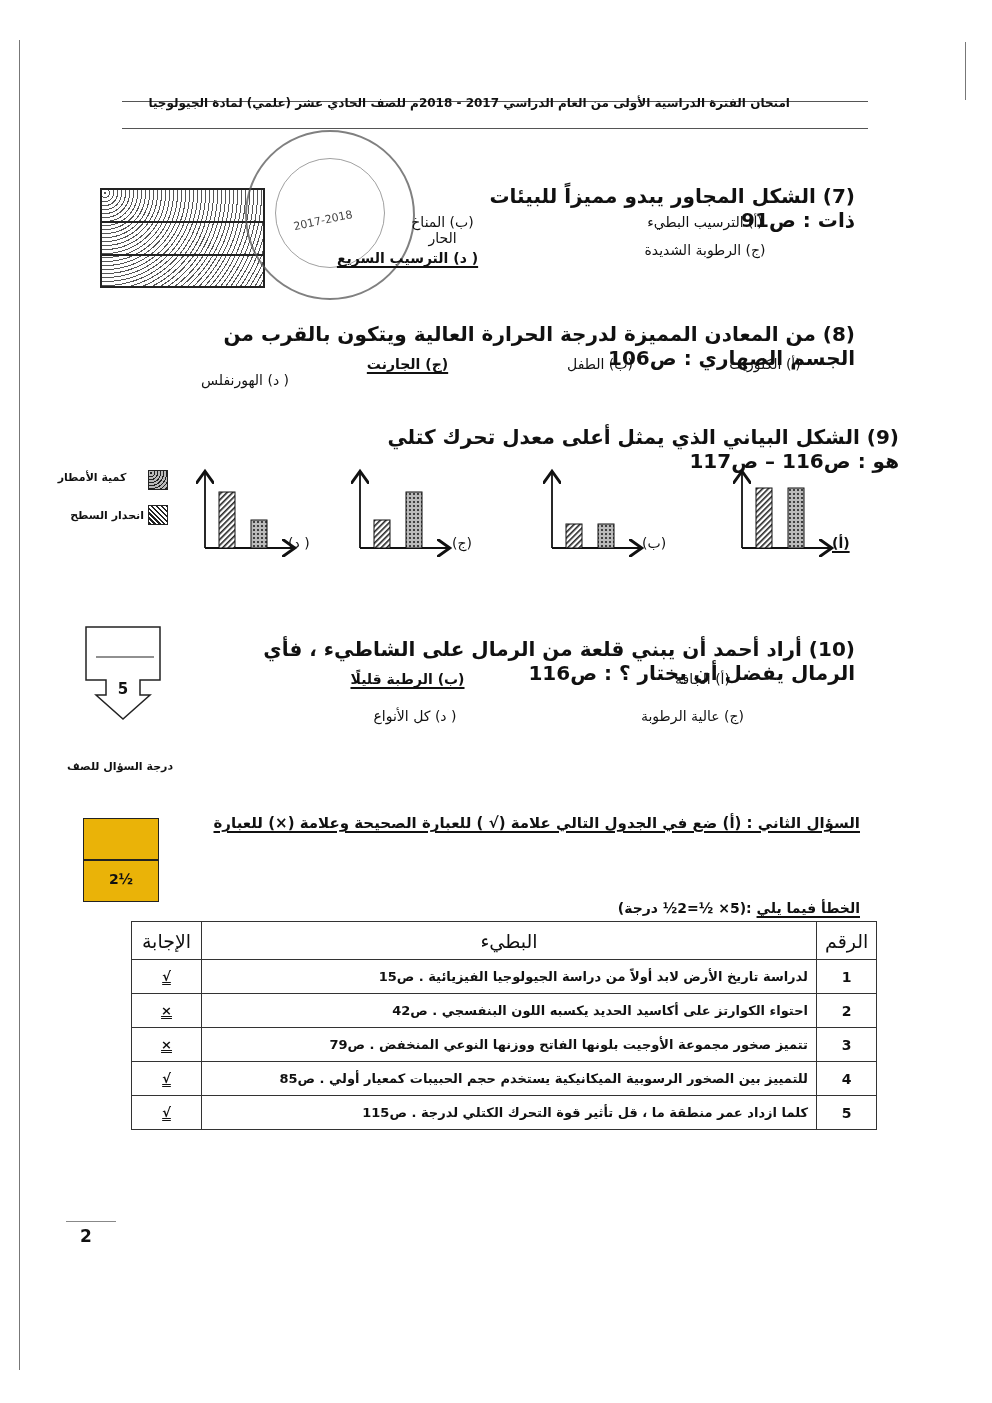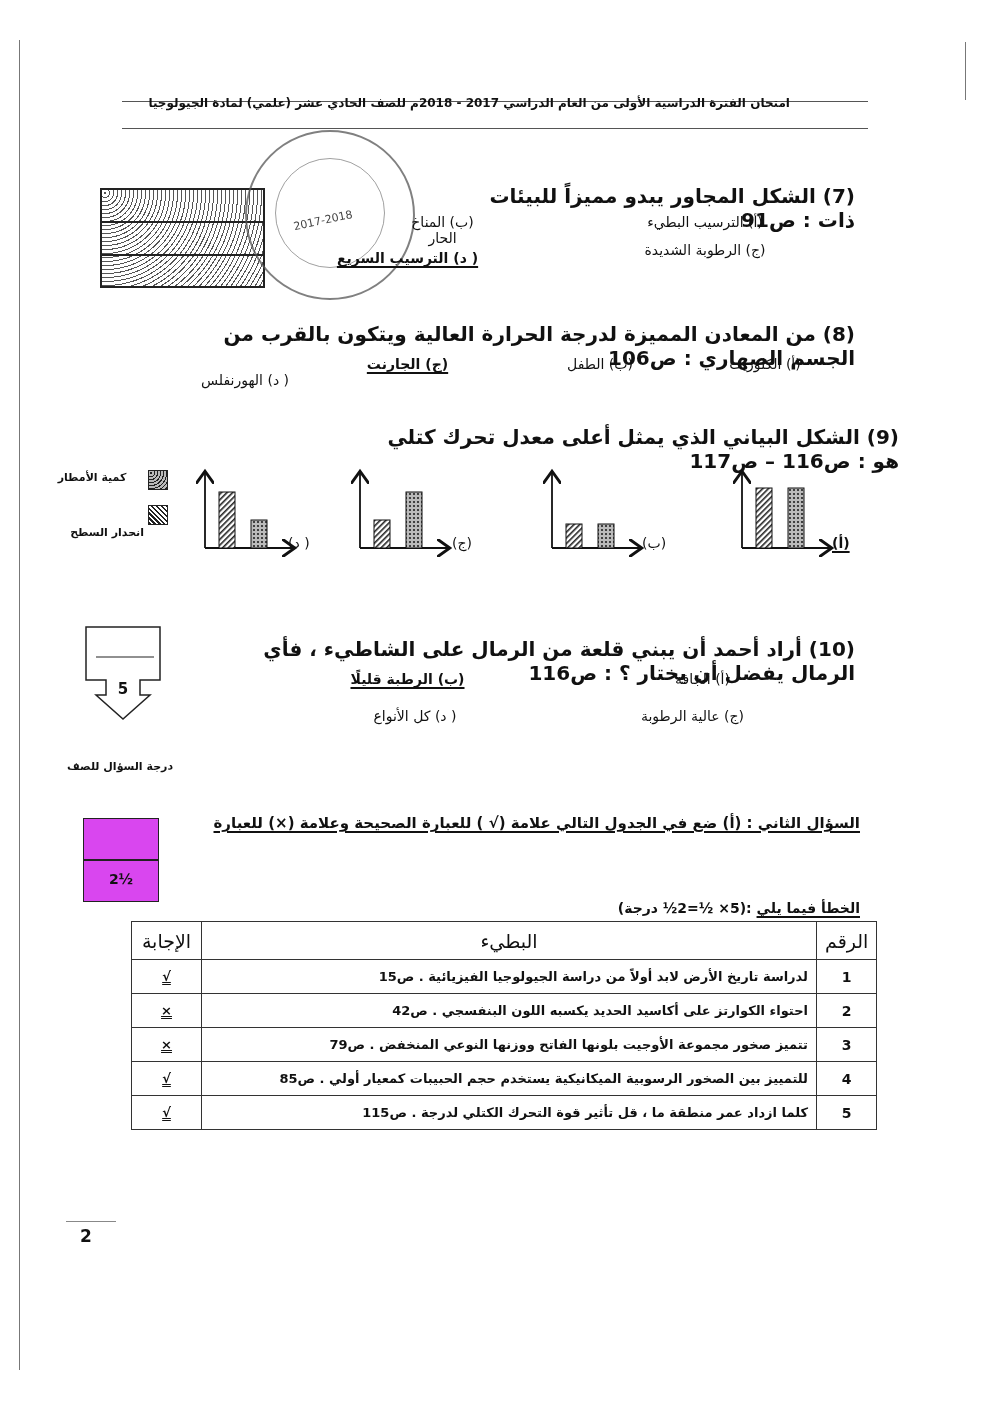"انحدار السطح" div.abs { top: 526px -> 509px }
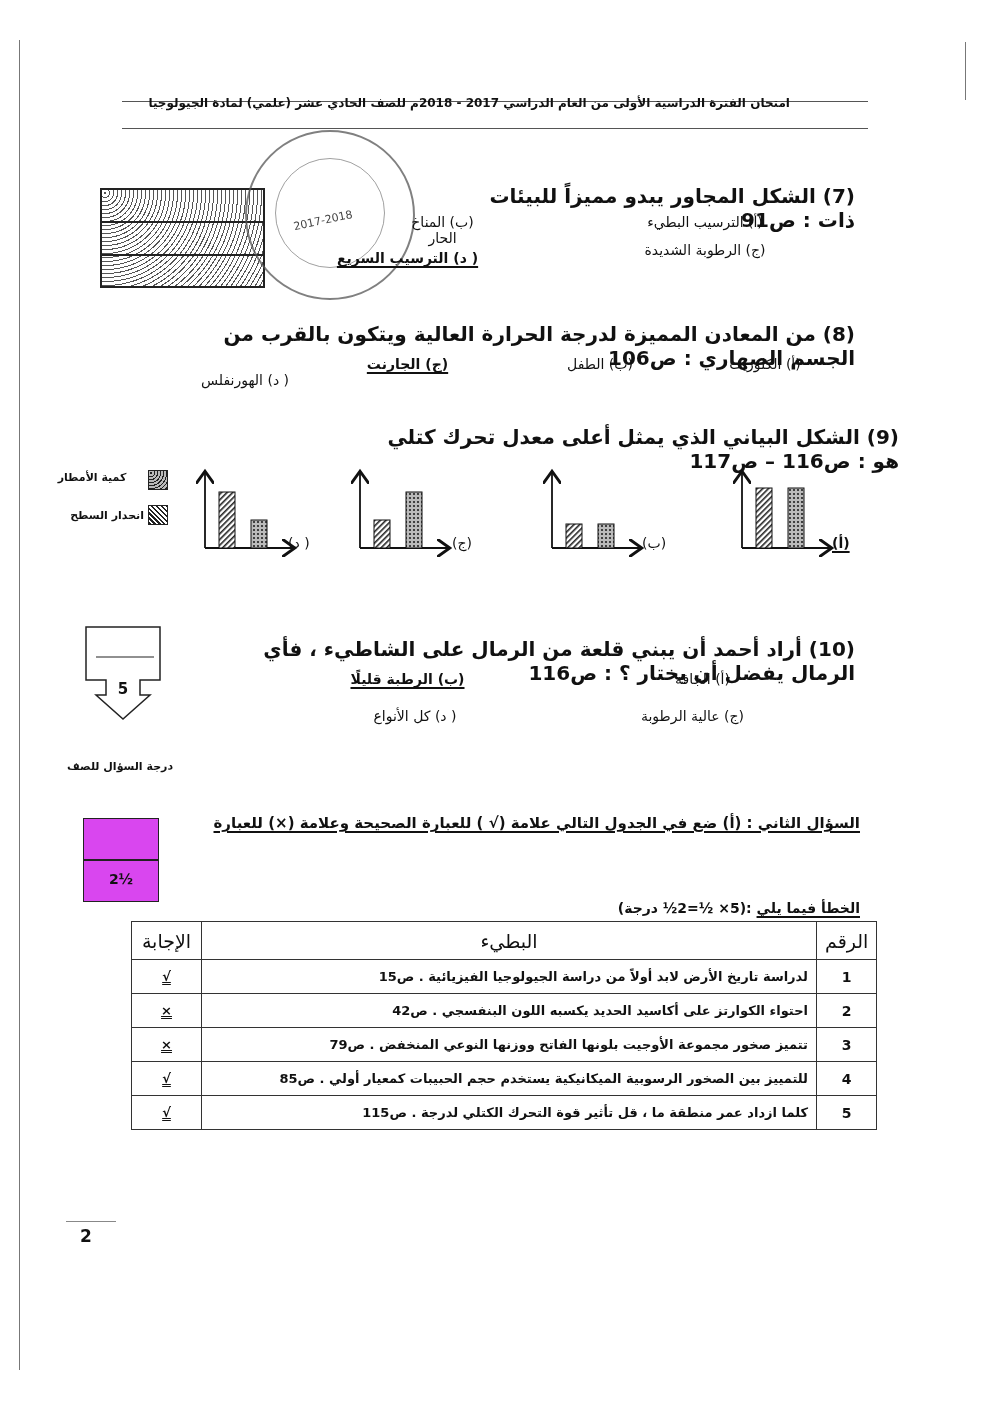"2½" .score-box { background: #d946ef -> #eab308 }
